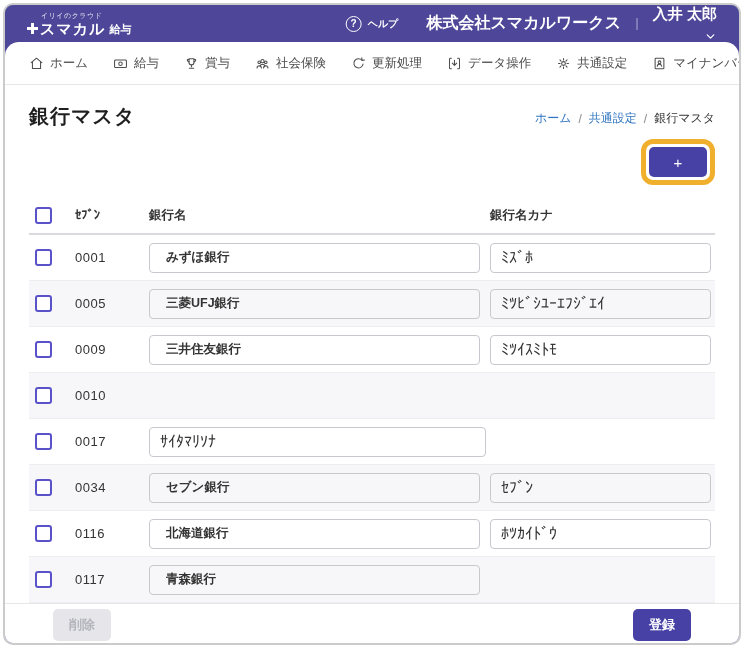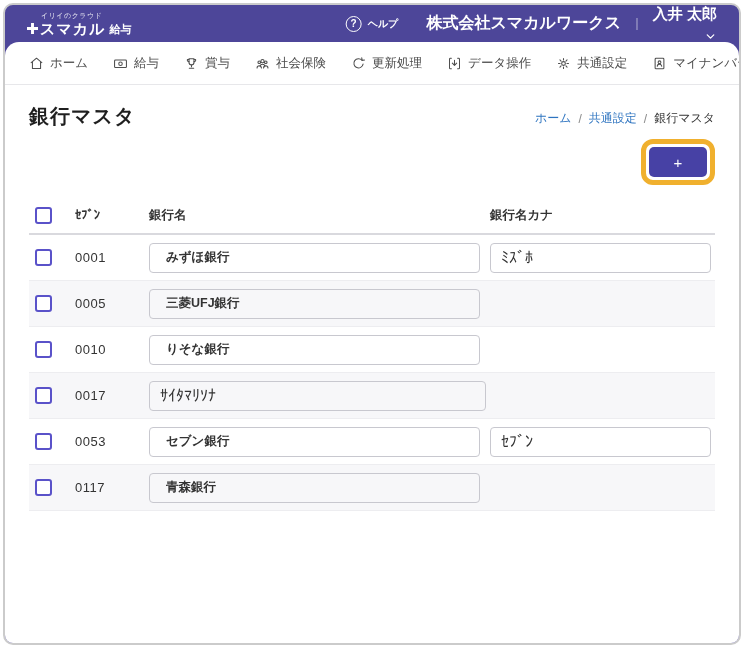"ﾐﾂﾋﾞｼﾕｰｴﾌｼﾞｴｲ" div { html: none -> <div><input></div> }
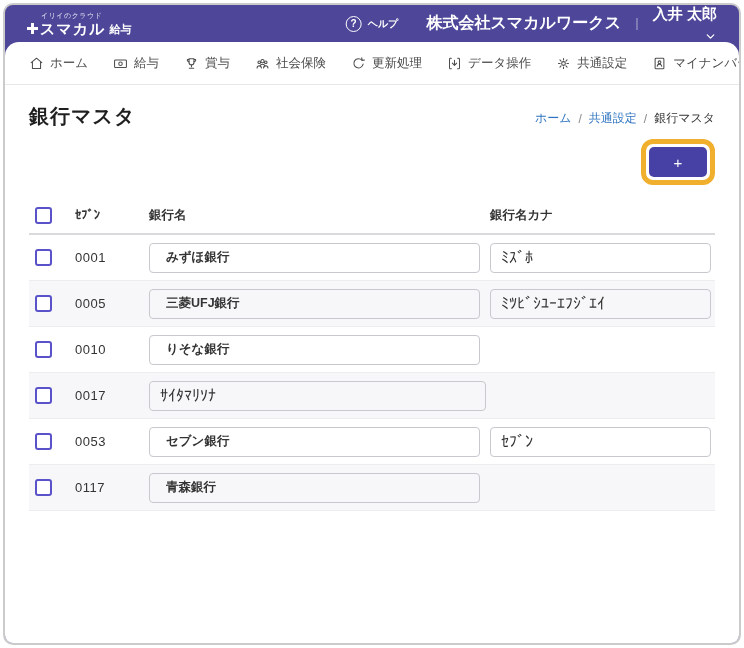"0009" div.trow { html: none -> <div> <div> <div></div> </div> <div>0009</div> <div><input></div> <div><input></div> </div> }
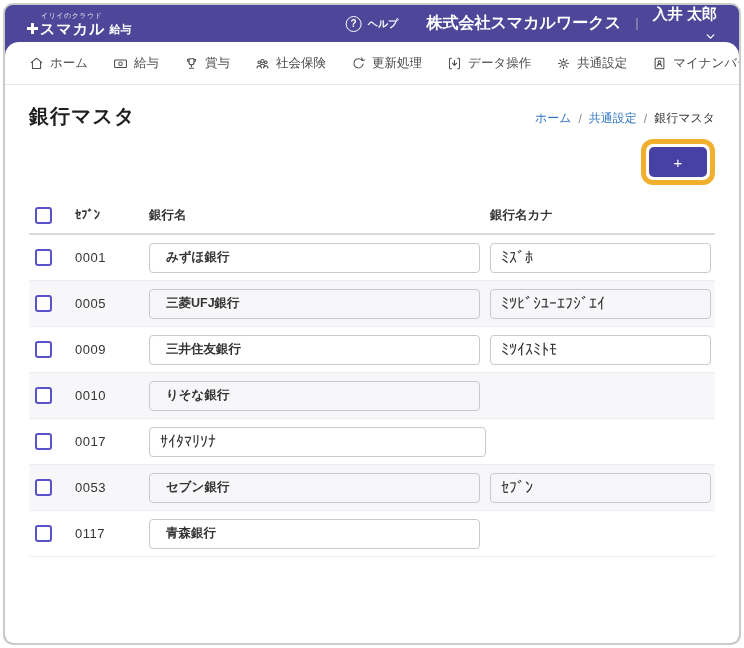"りそな銀行" div { html: <div><input></div> -> none }
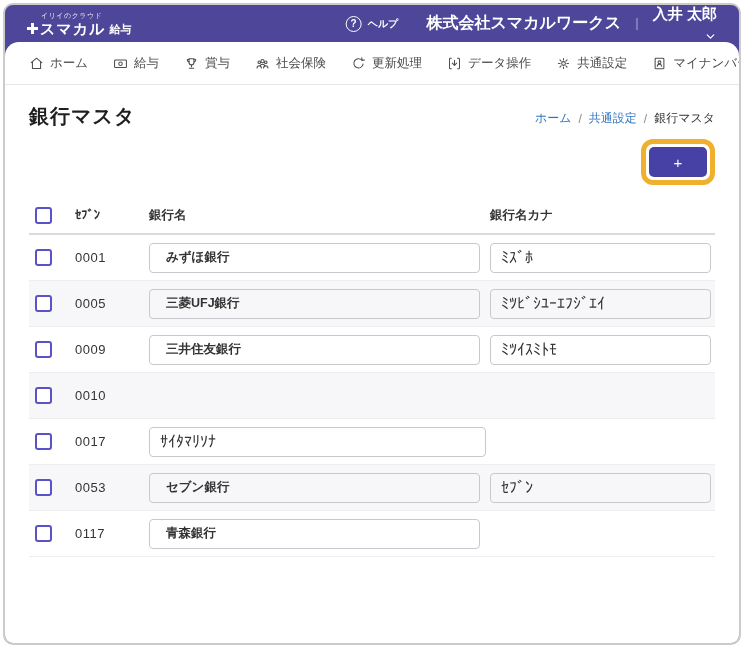"0053" div.cell-code { text: 0053 -> 0034 }
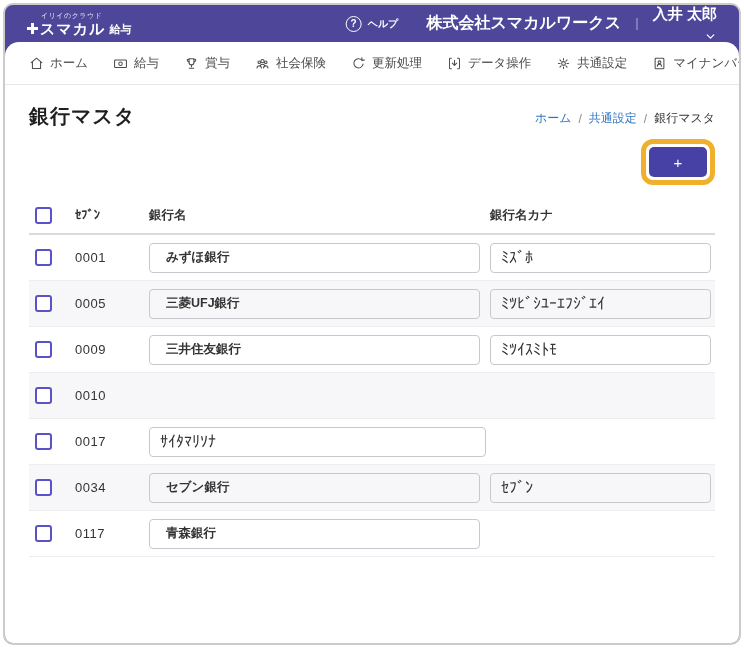"0116" div.trow { html: none -> <div> <div> <div></div> </div> <div>0116</div> <div><input></div> <div><input></div> </div> }
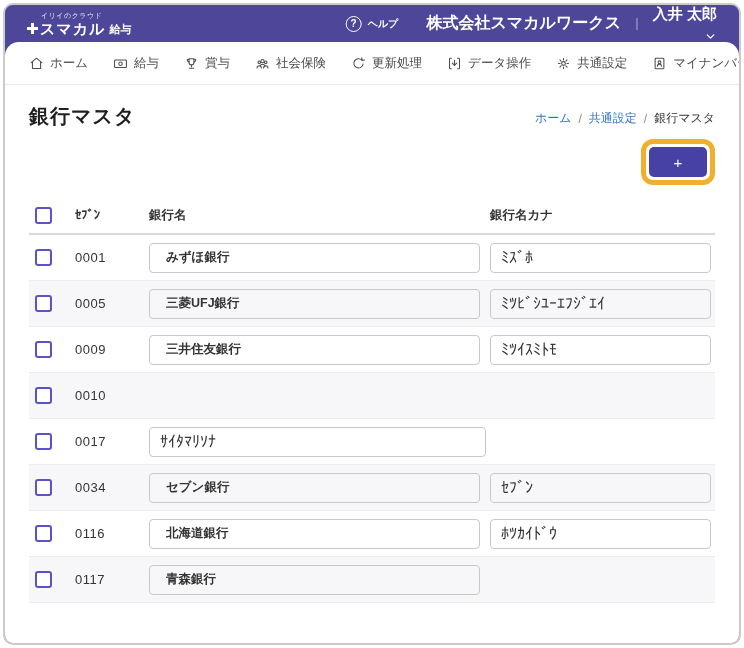"削除" div.footerbar { html: none -> <div> <div> <button>削除</button> <button>登録</button> </div> </div> }
